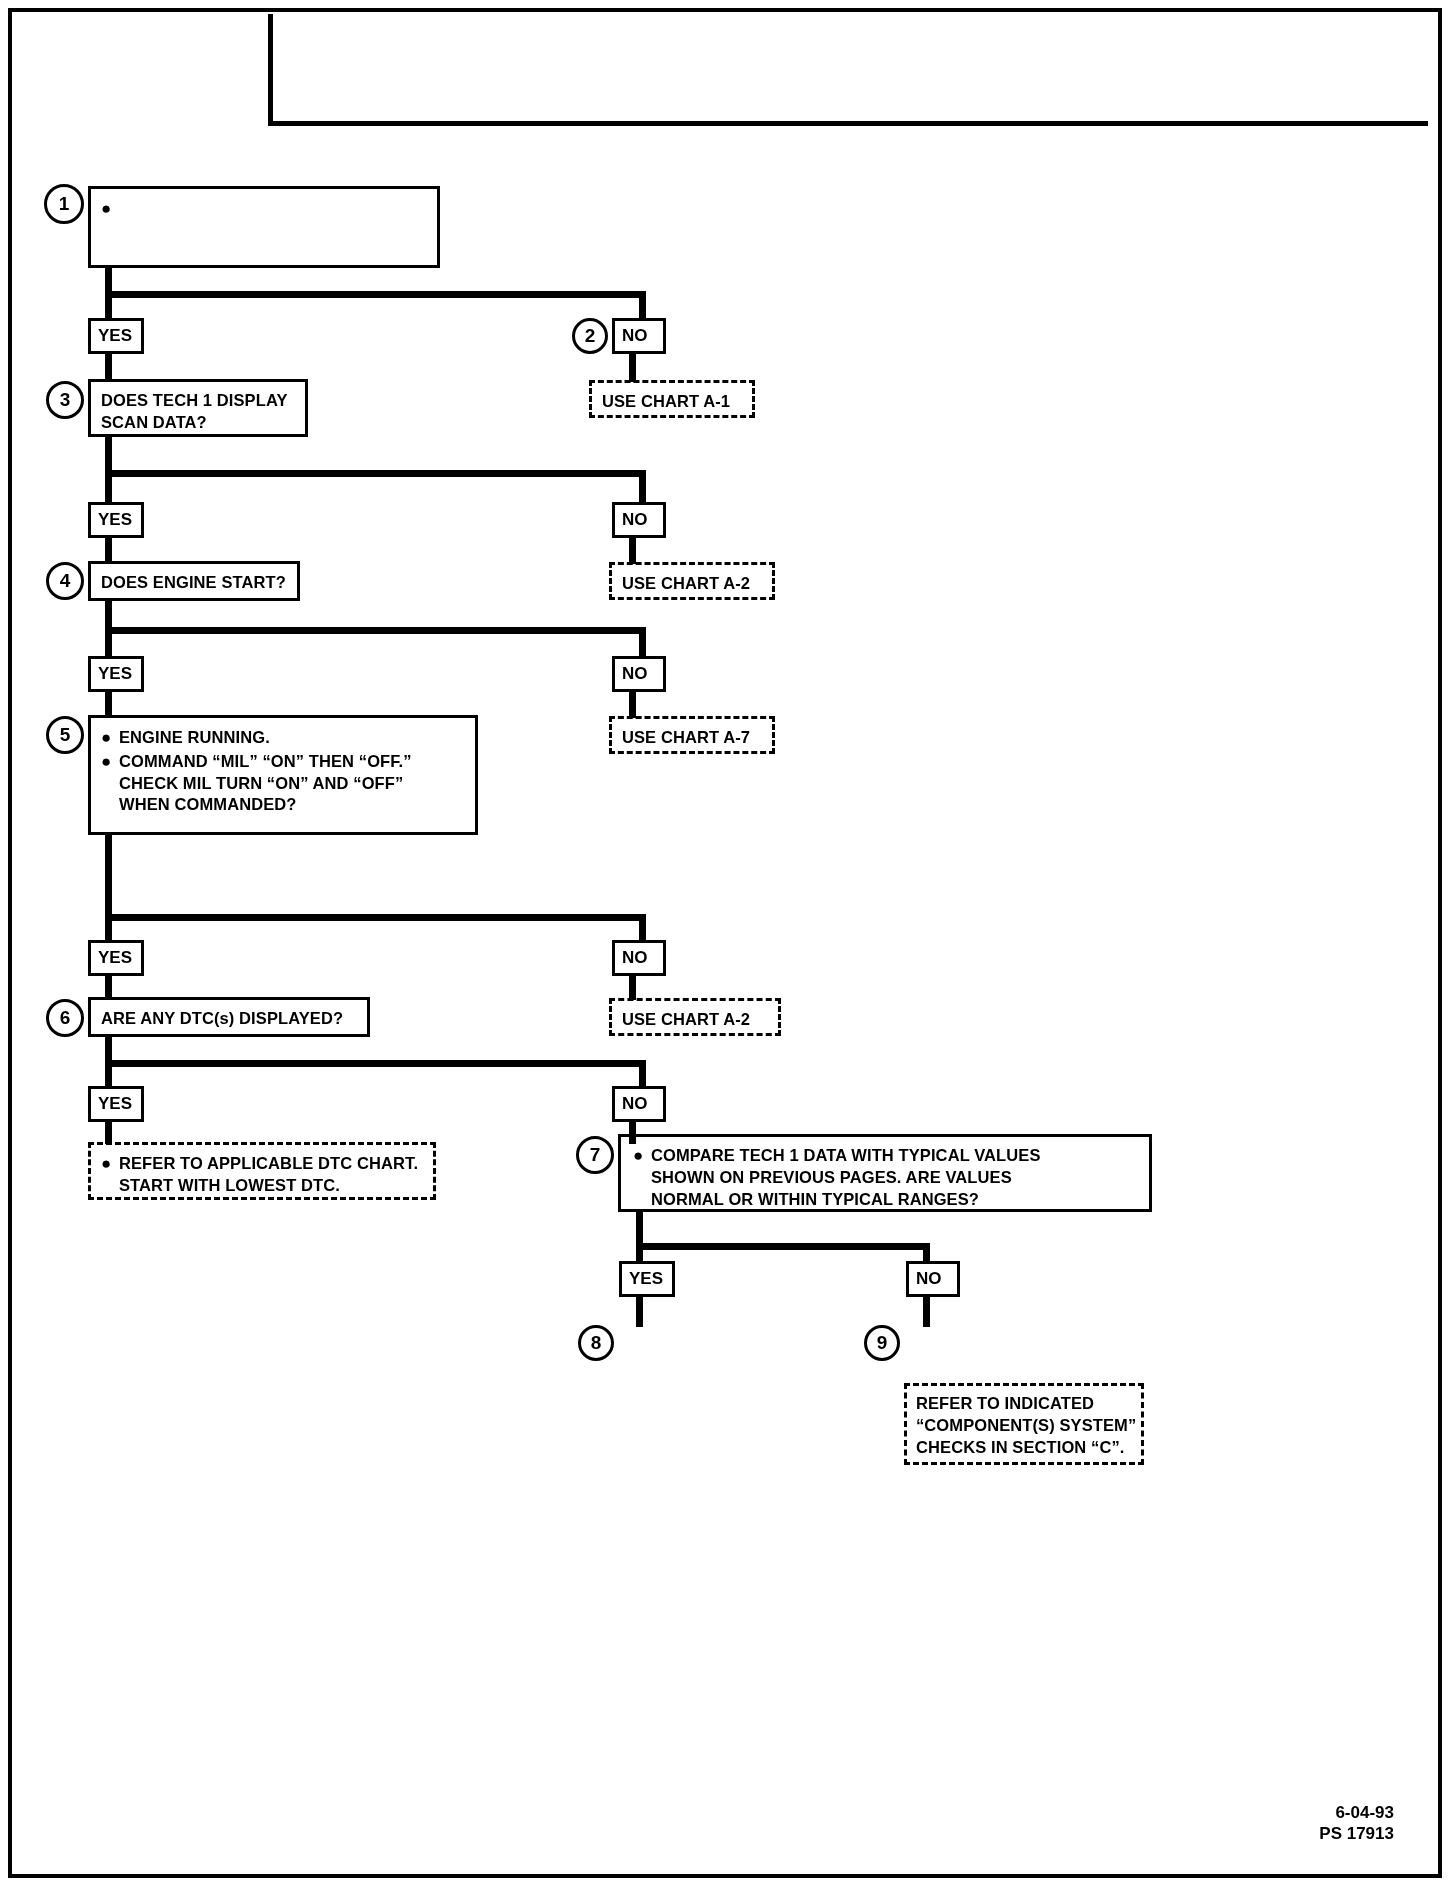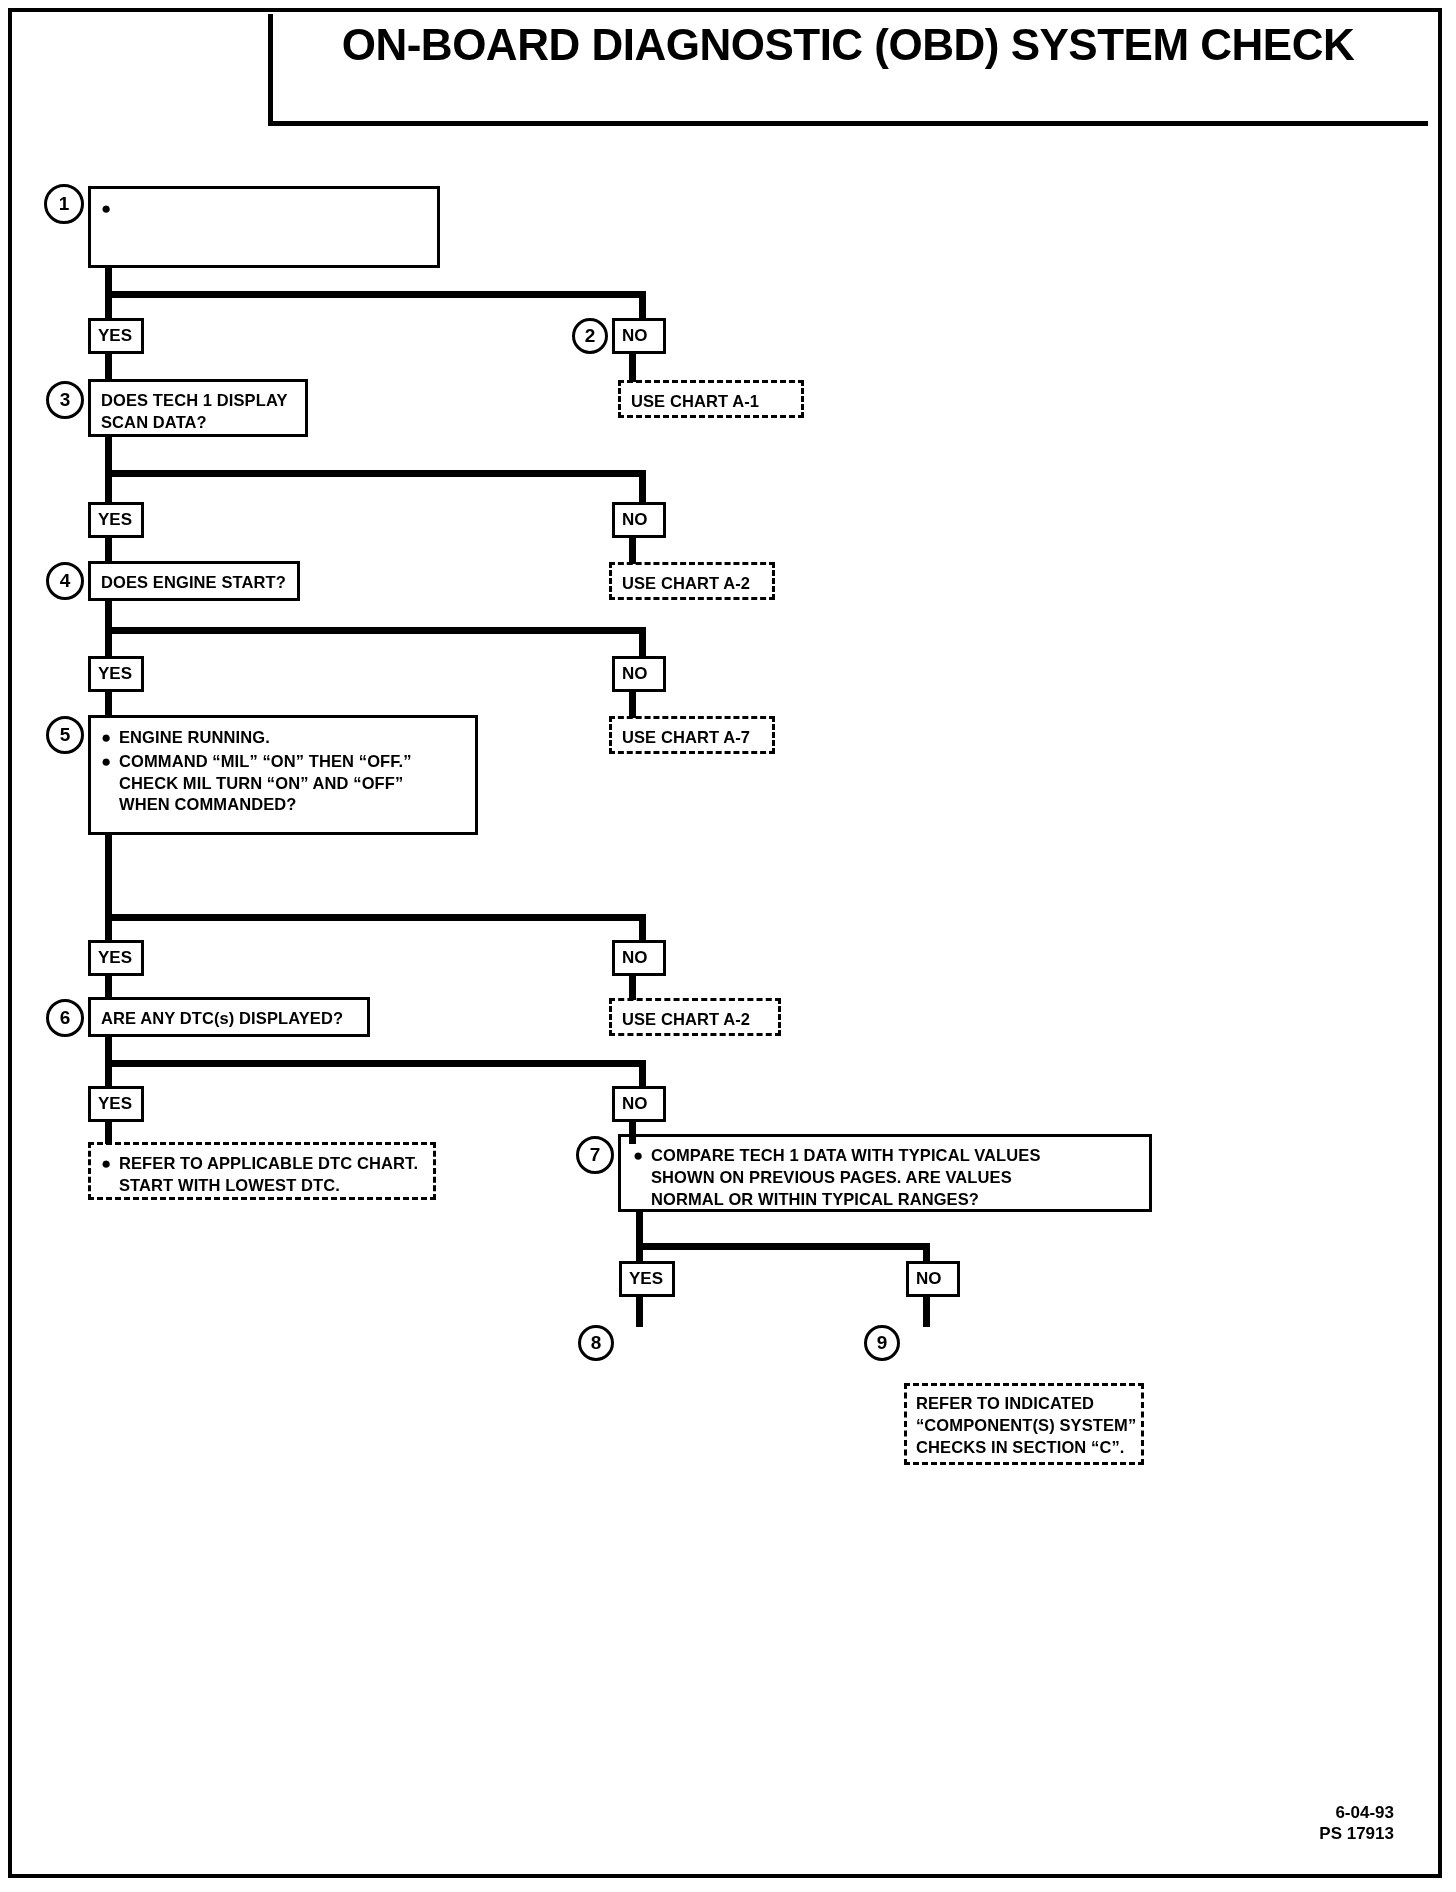"ON-BOARD DIAGNOSTIC (OBD) SYSTEM CHECK" div { html: <div>ON-BOARD DIAGNOSTIC (OBD) SYSTEM CHECK</div> -> none }
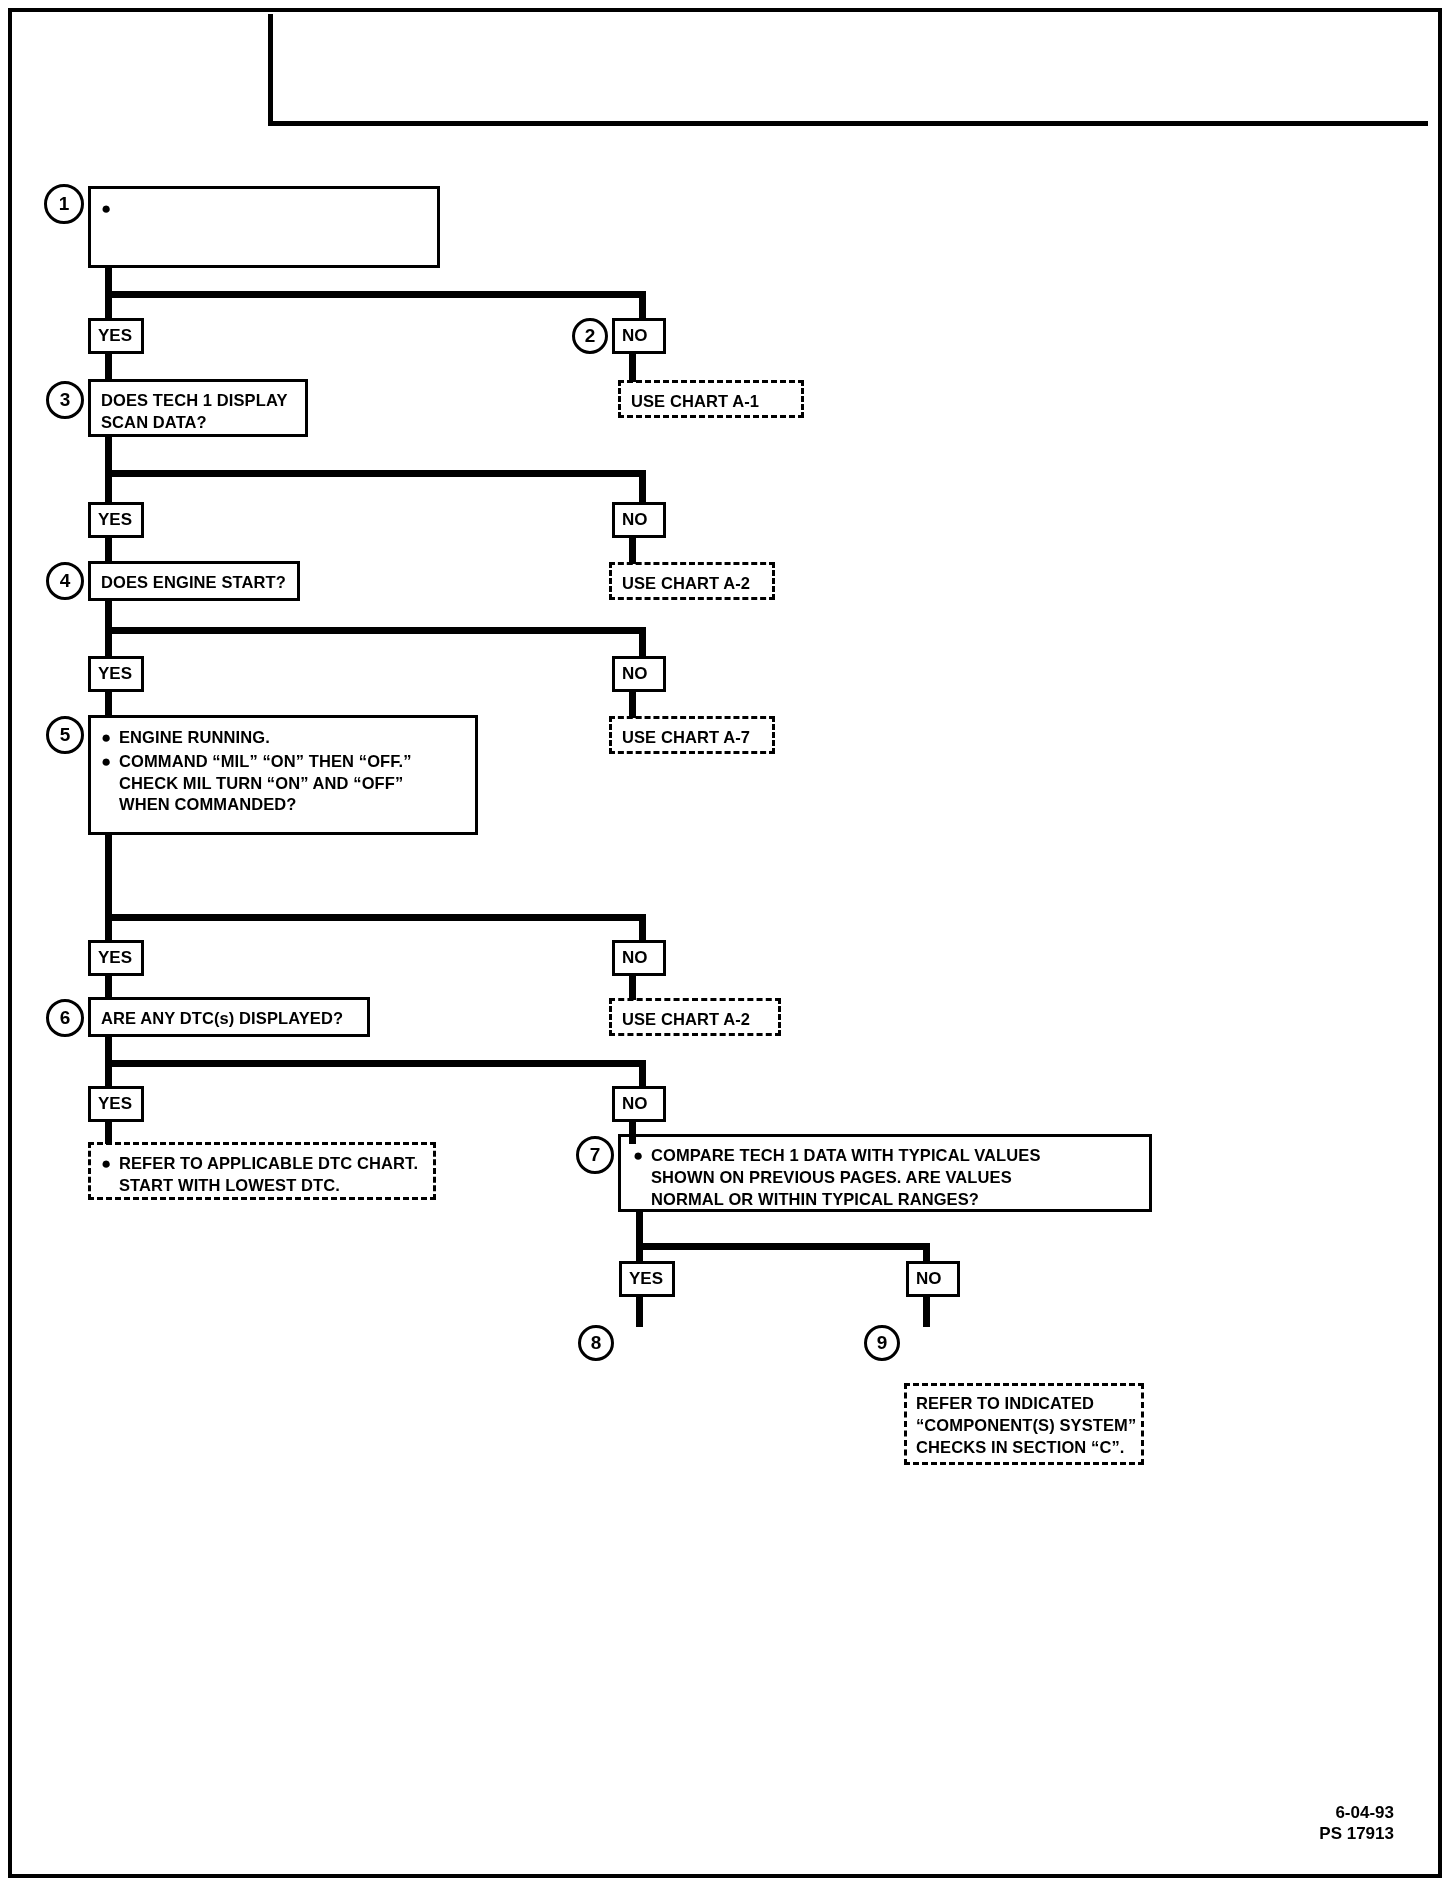"USE CHART A-1" div.box { left: 618px -> 589px; width: 186px -> 166px }
